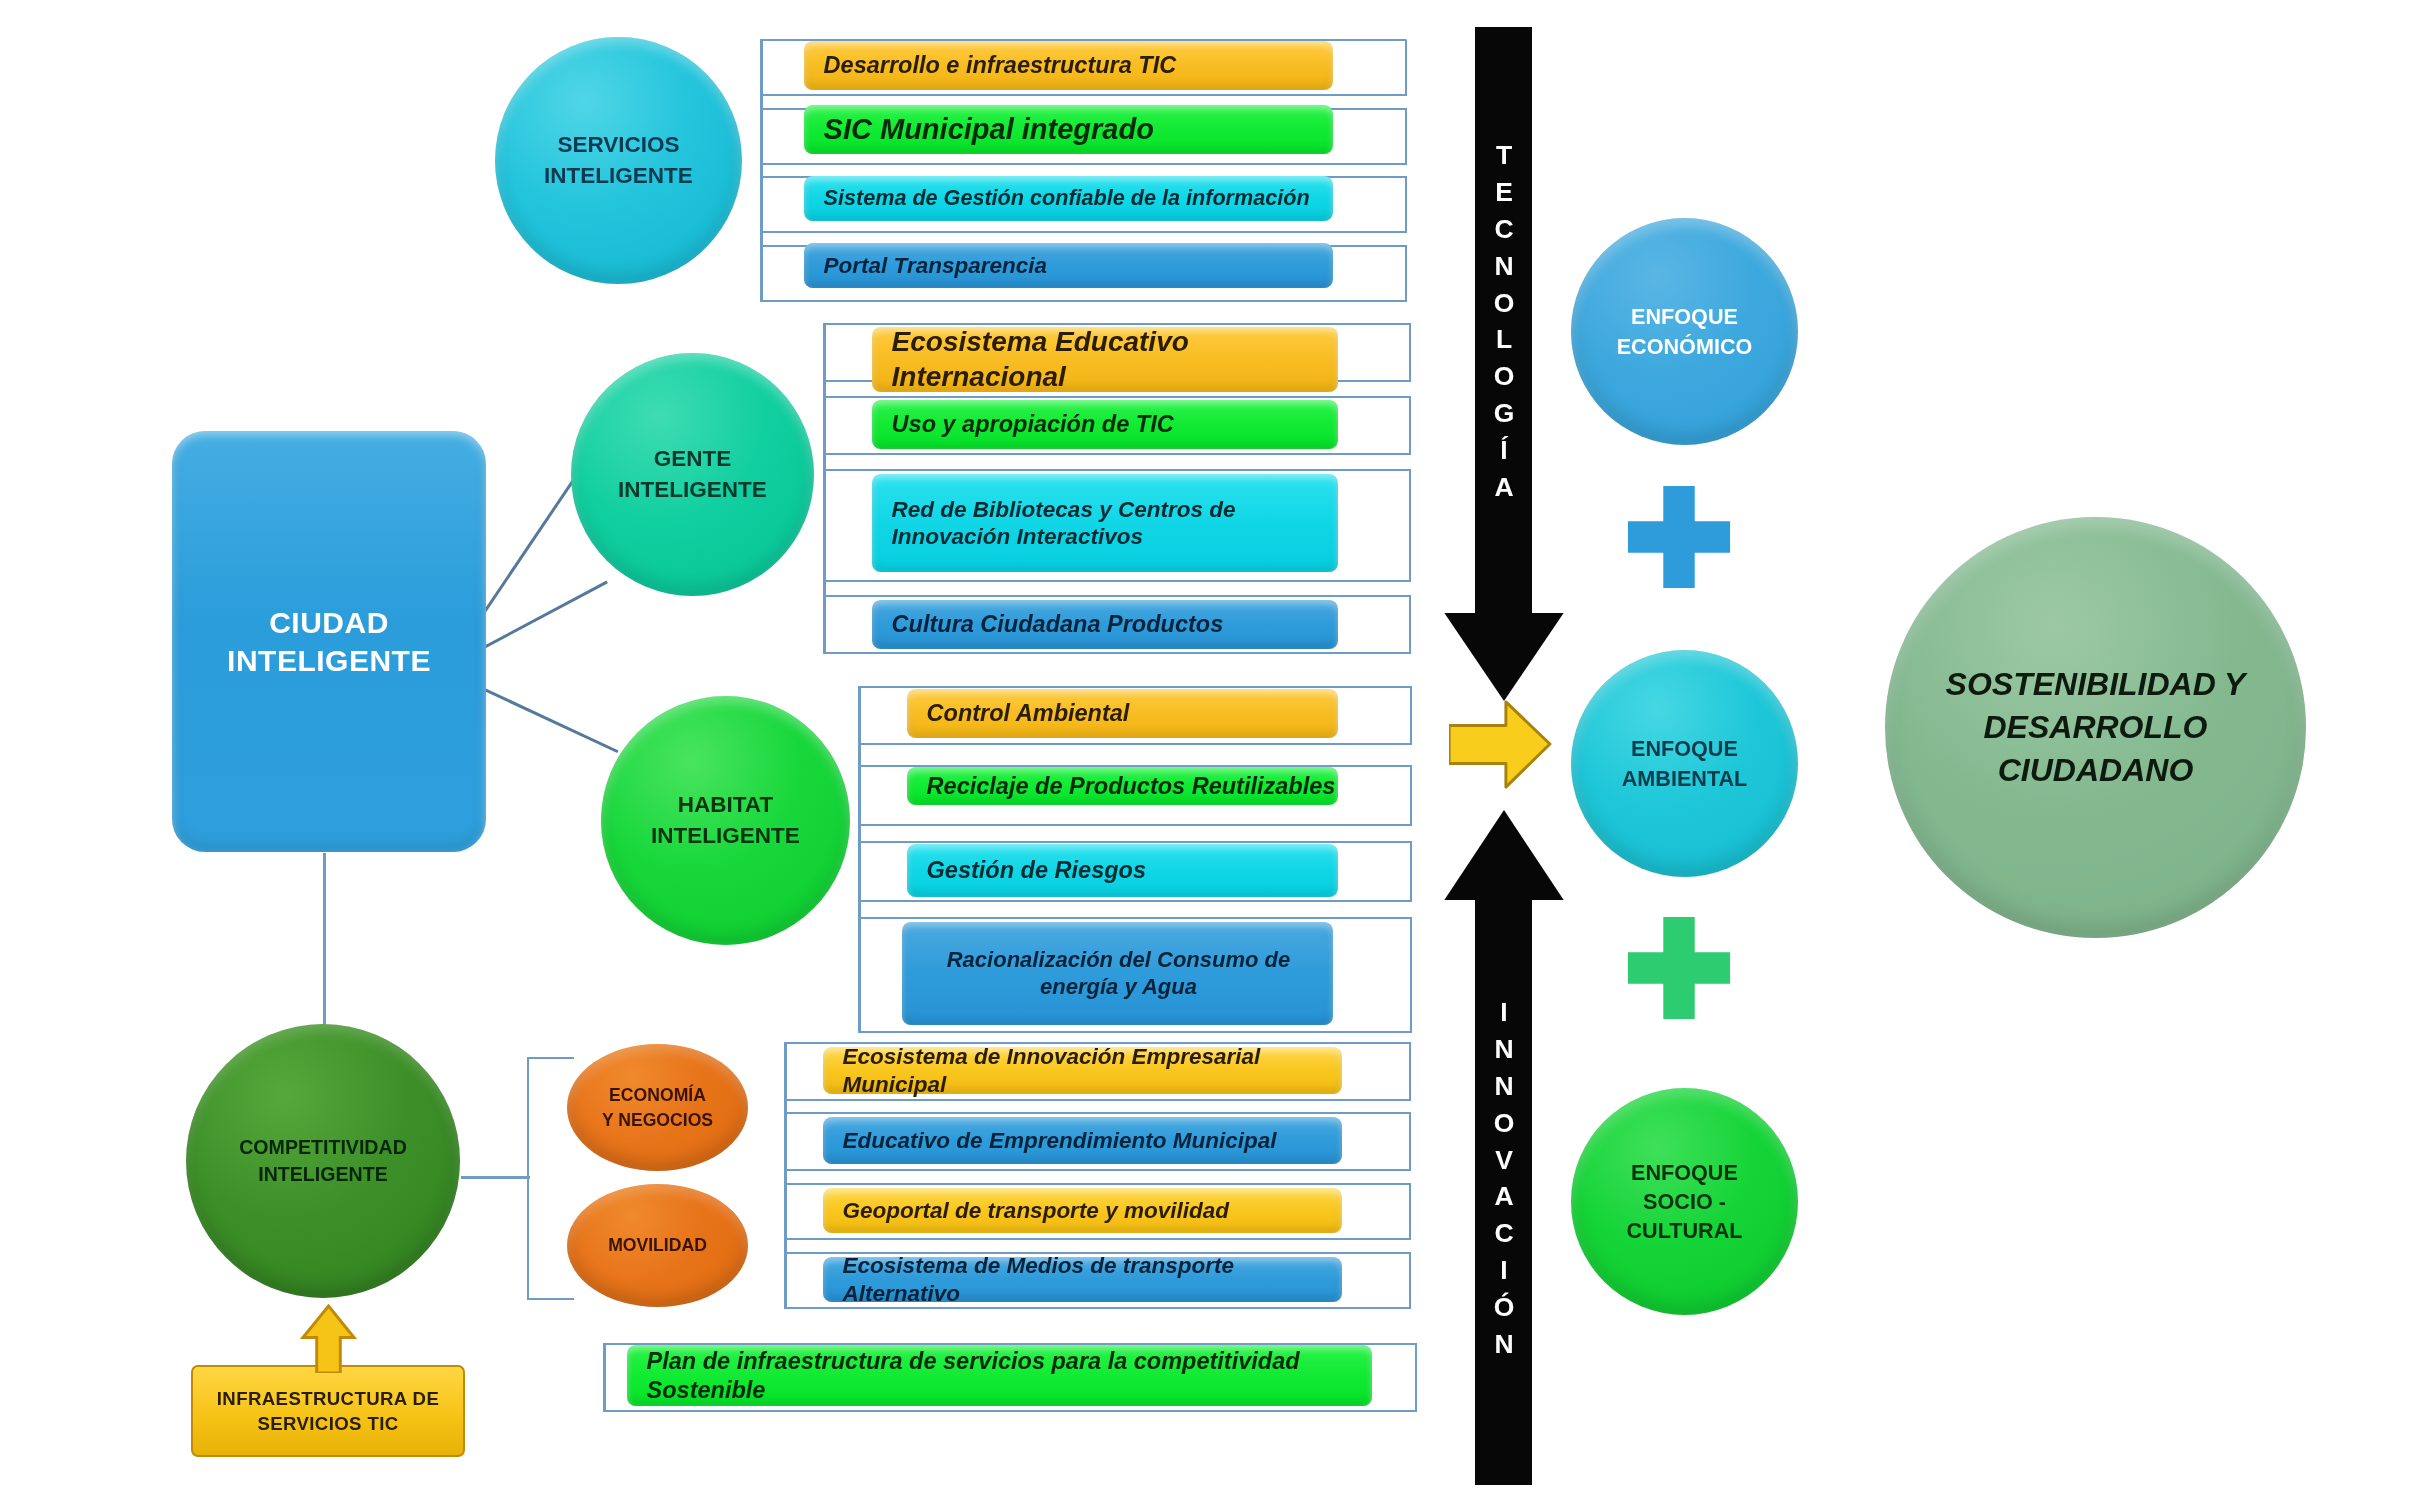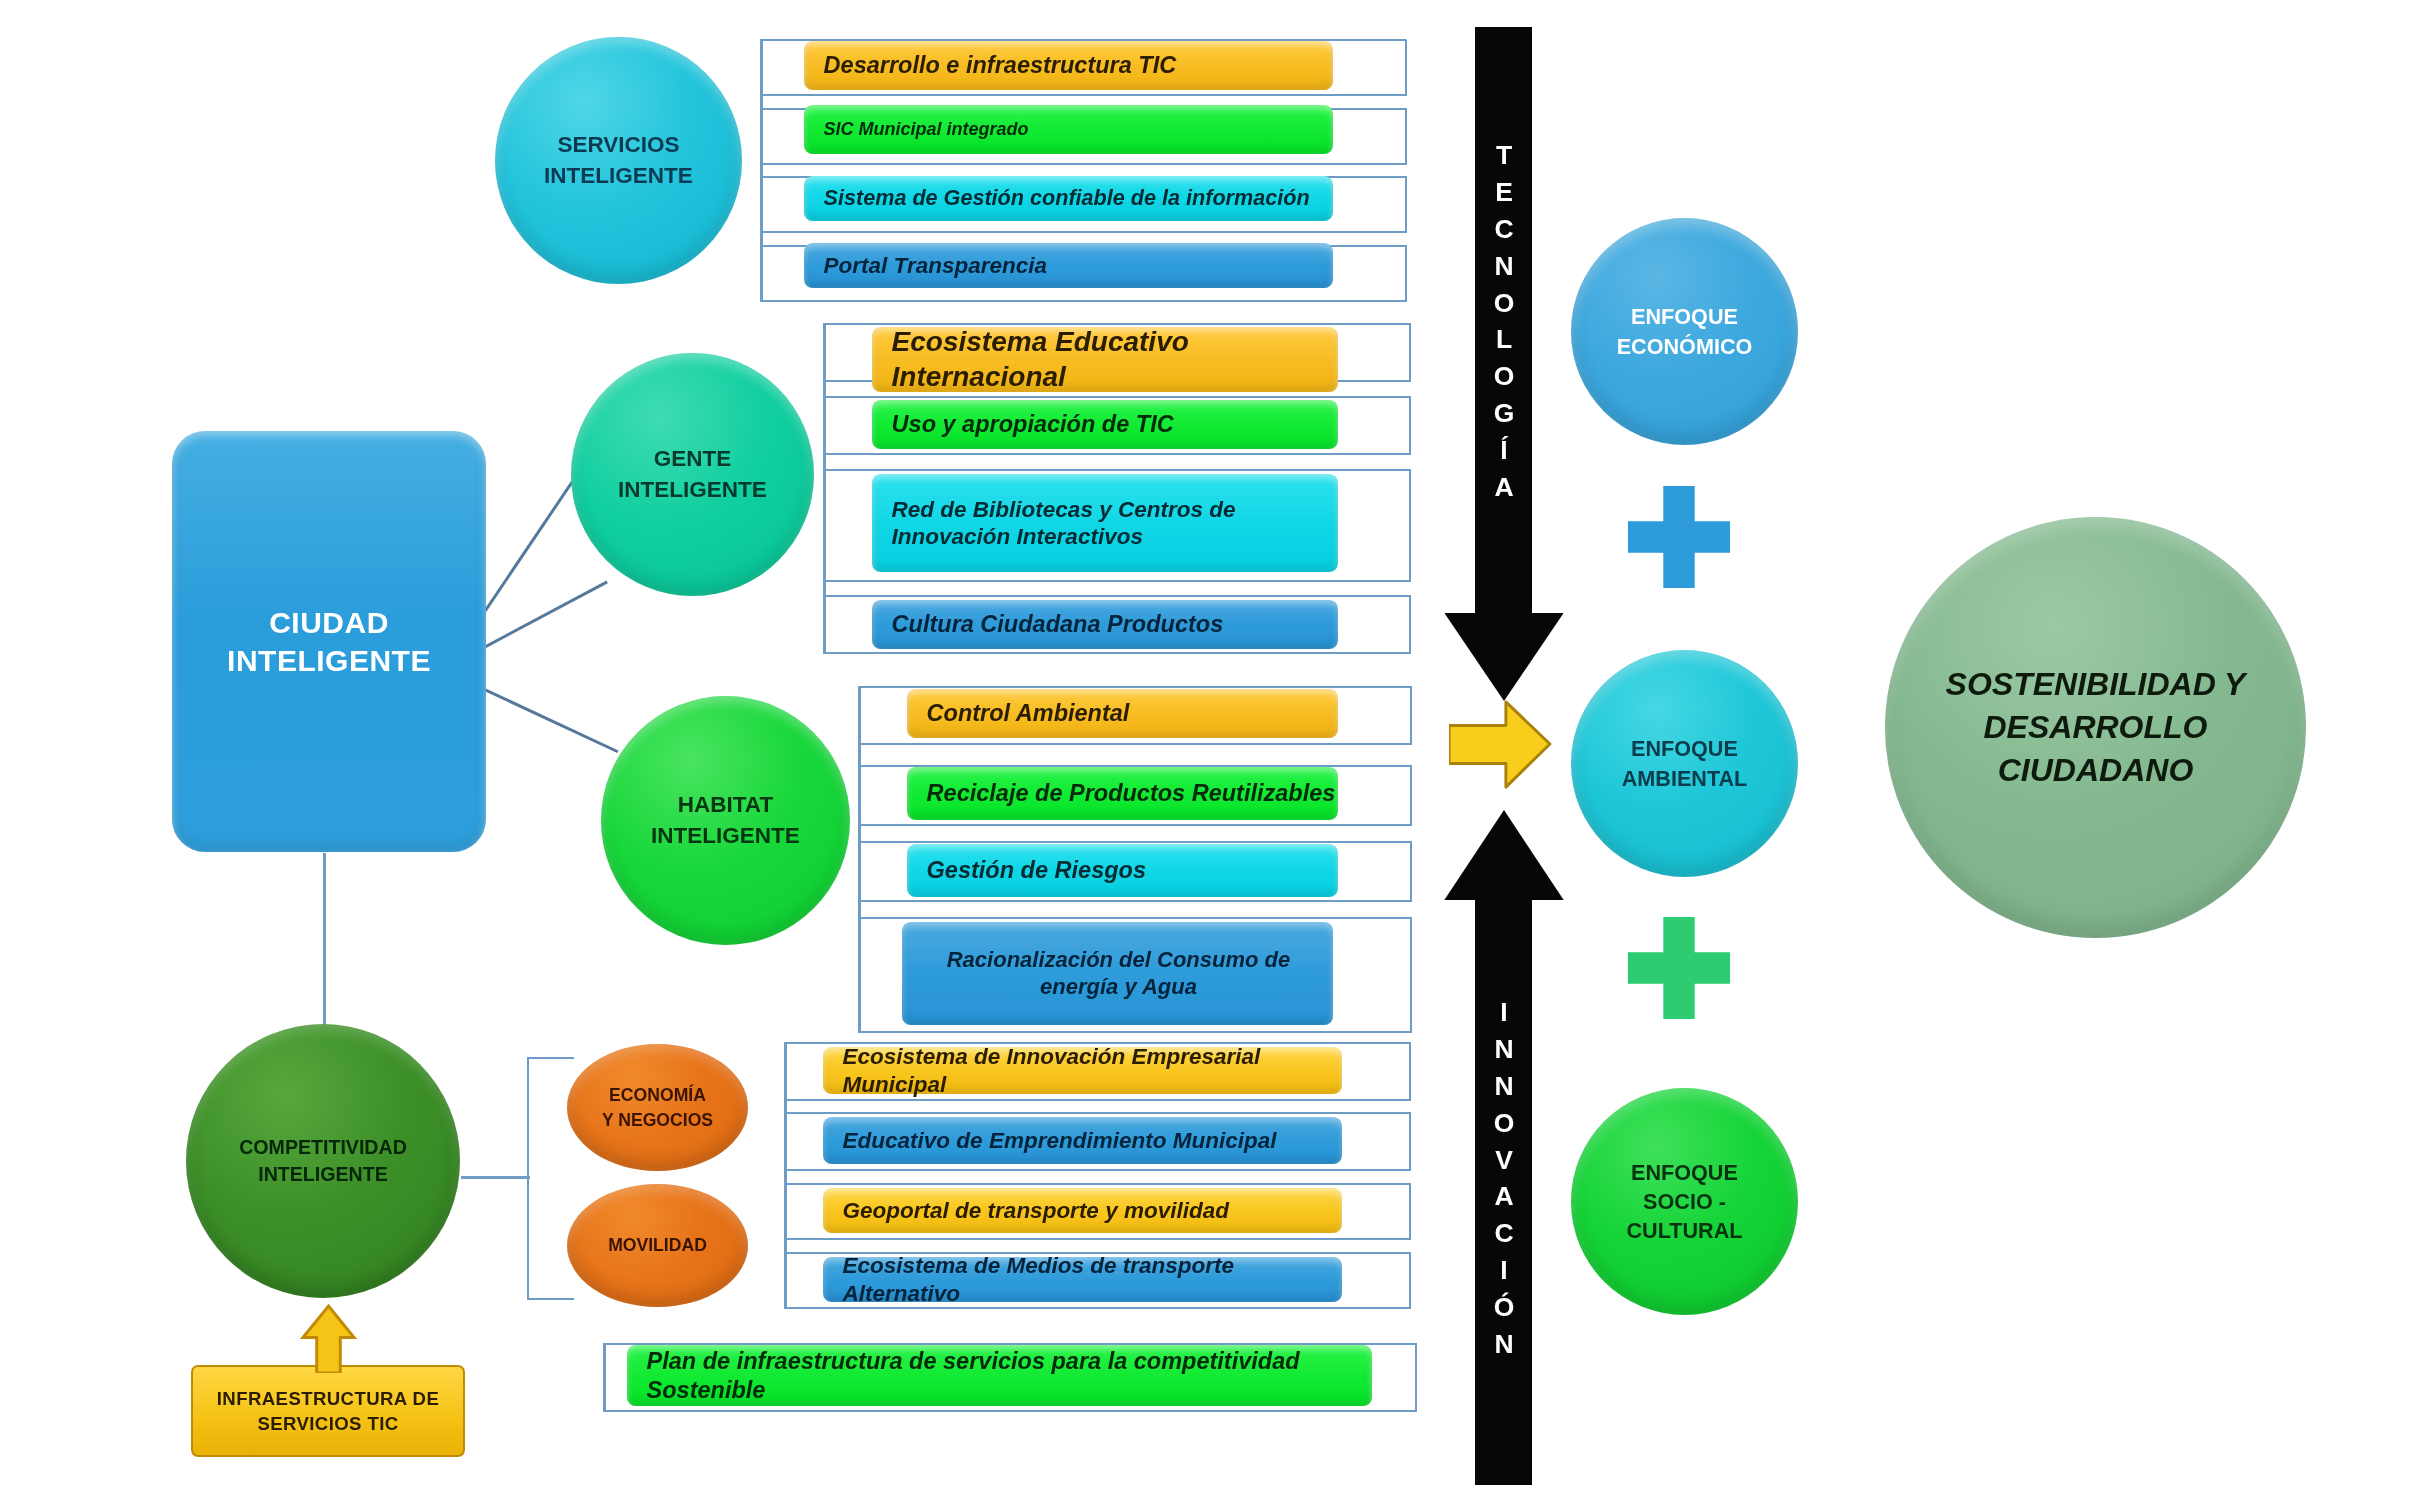"SIC Municipal integrado" div.abs { font-size: 18px -> 29px }
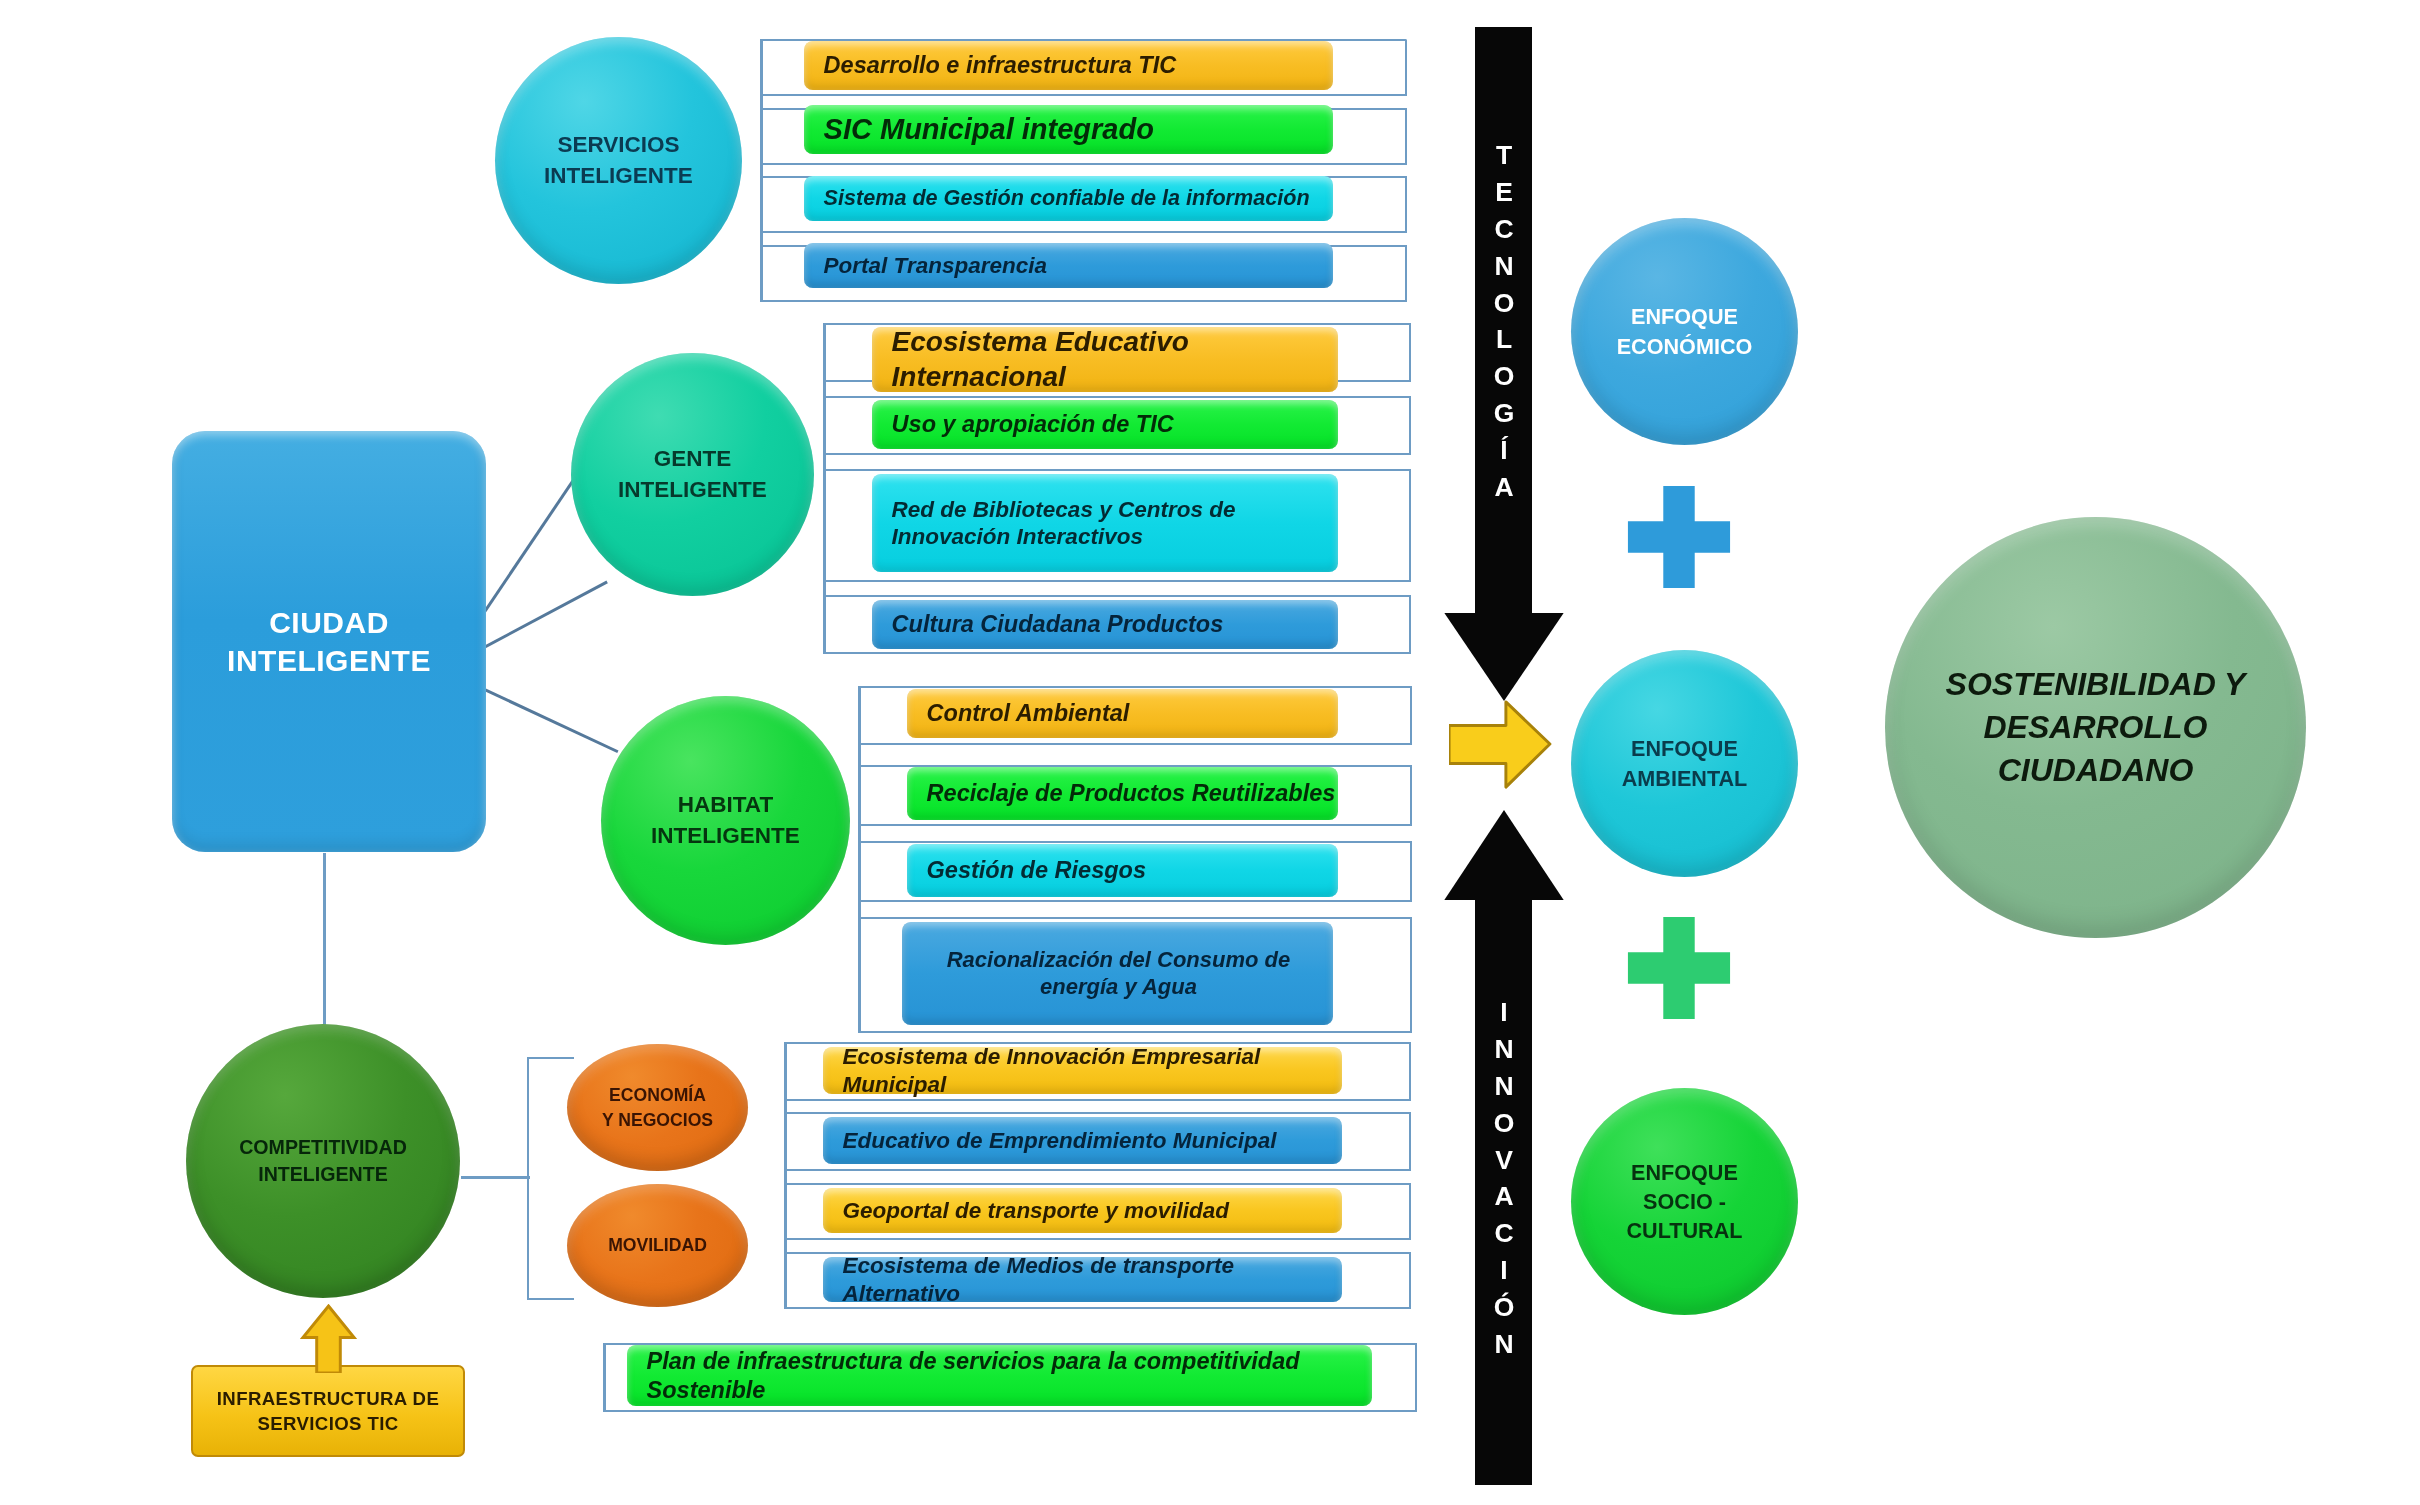"Reciclaje de Productos Reutilizables" div.abs { height: 53px -> 38px }
